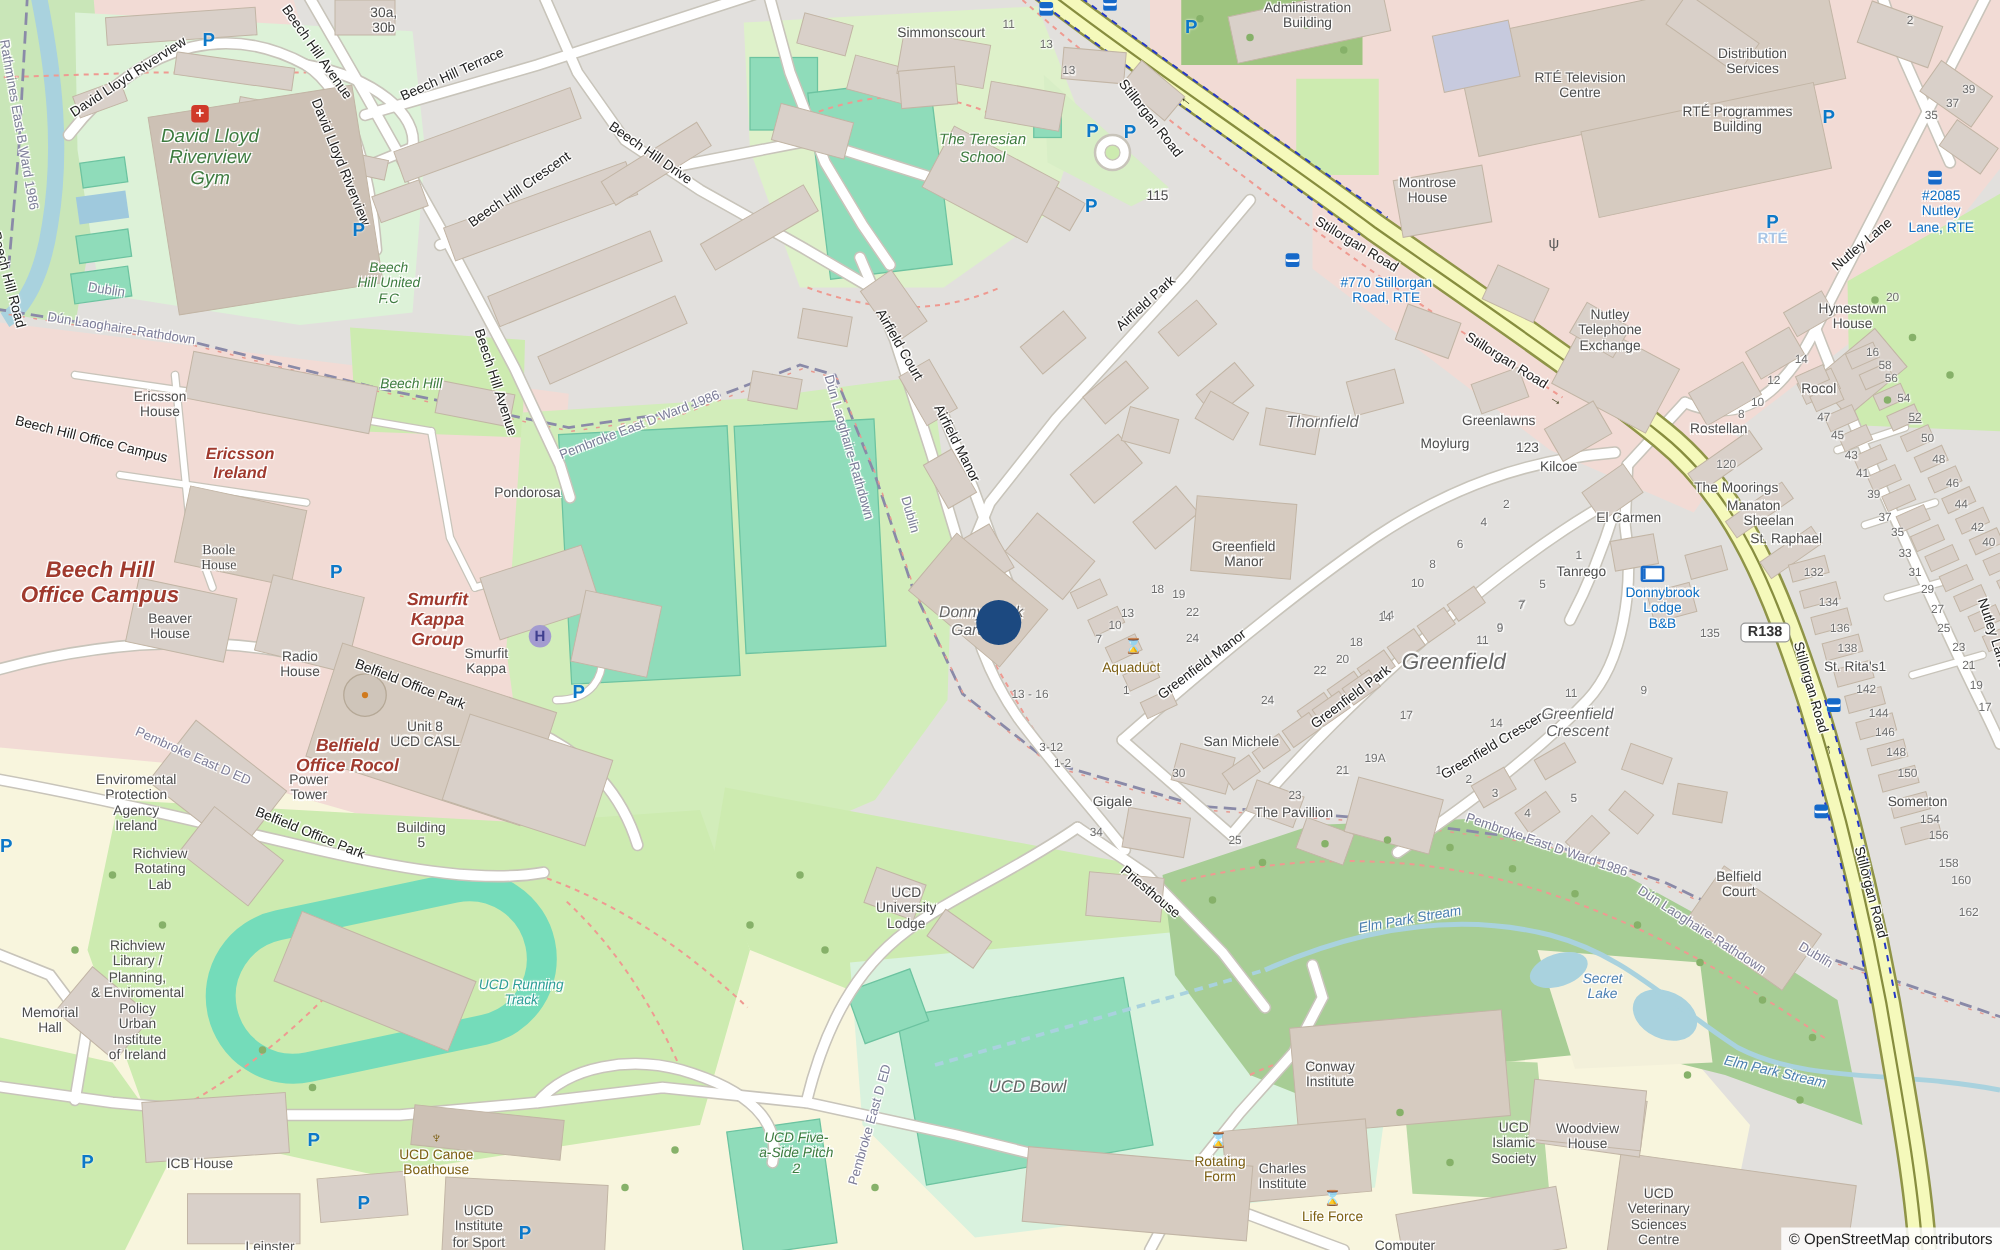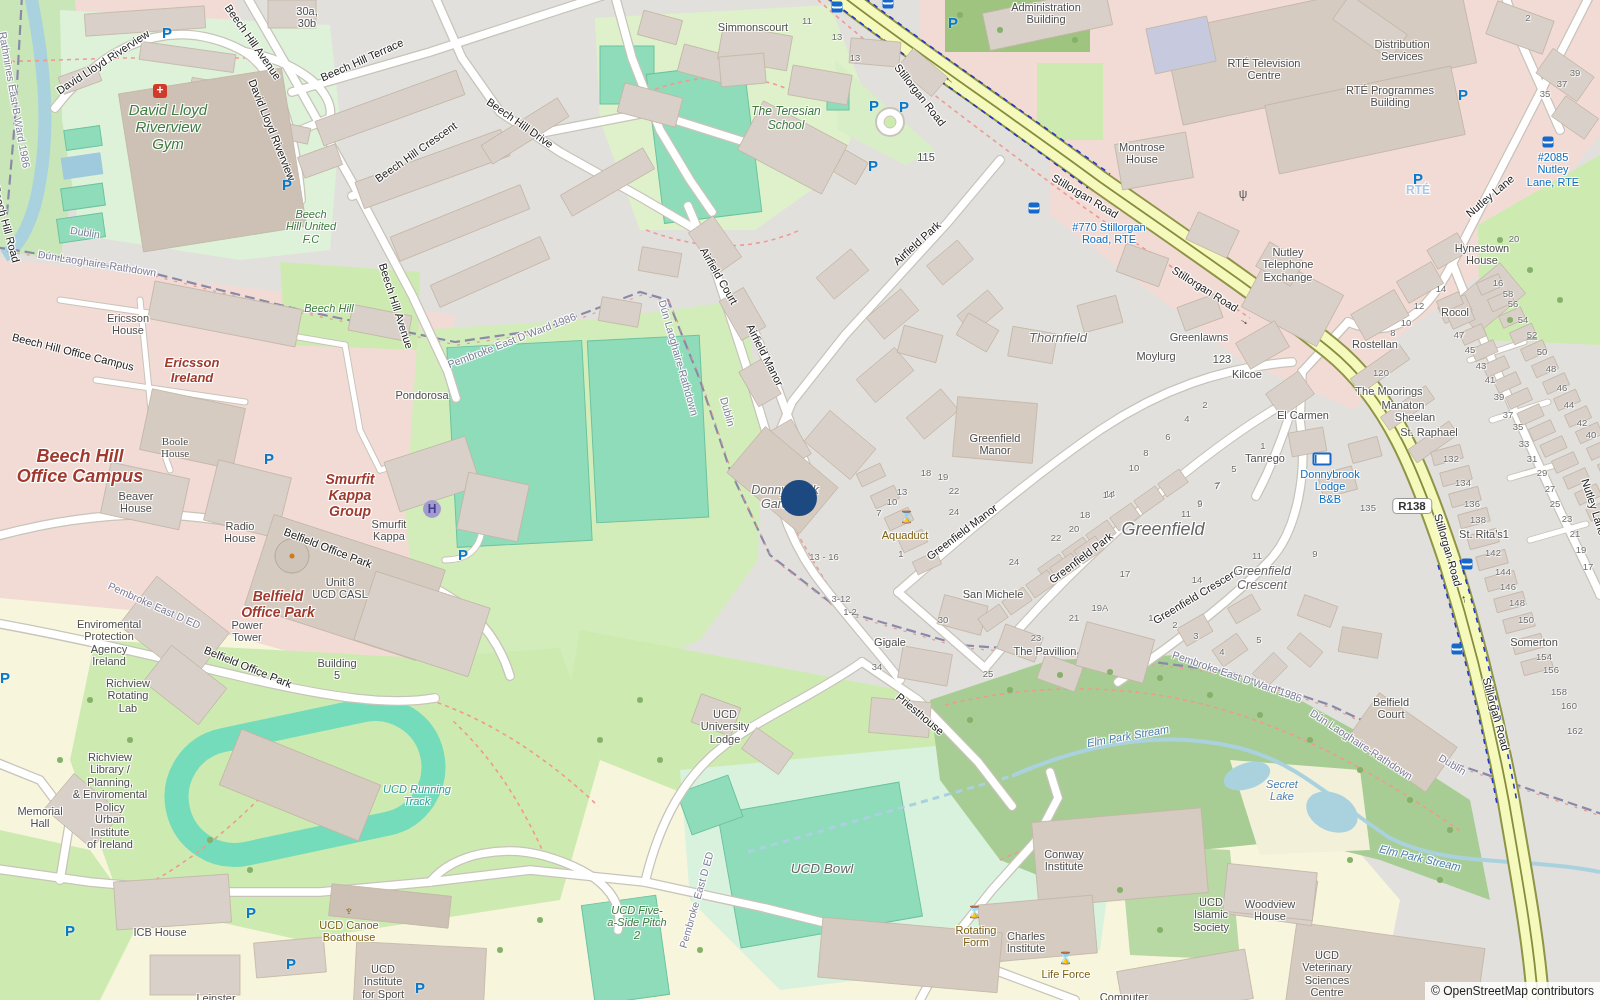"Office Park" div { text: Park -> Rocol }
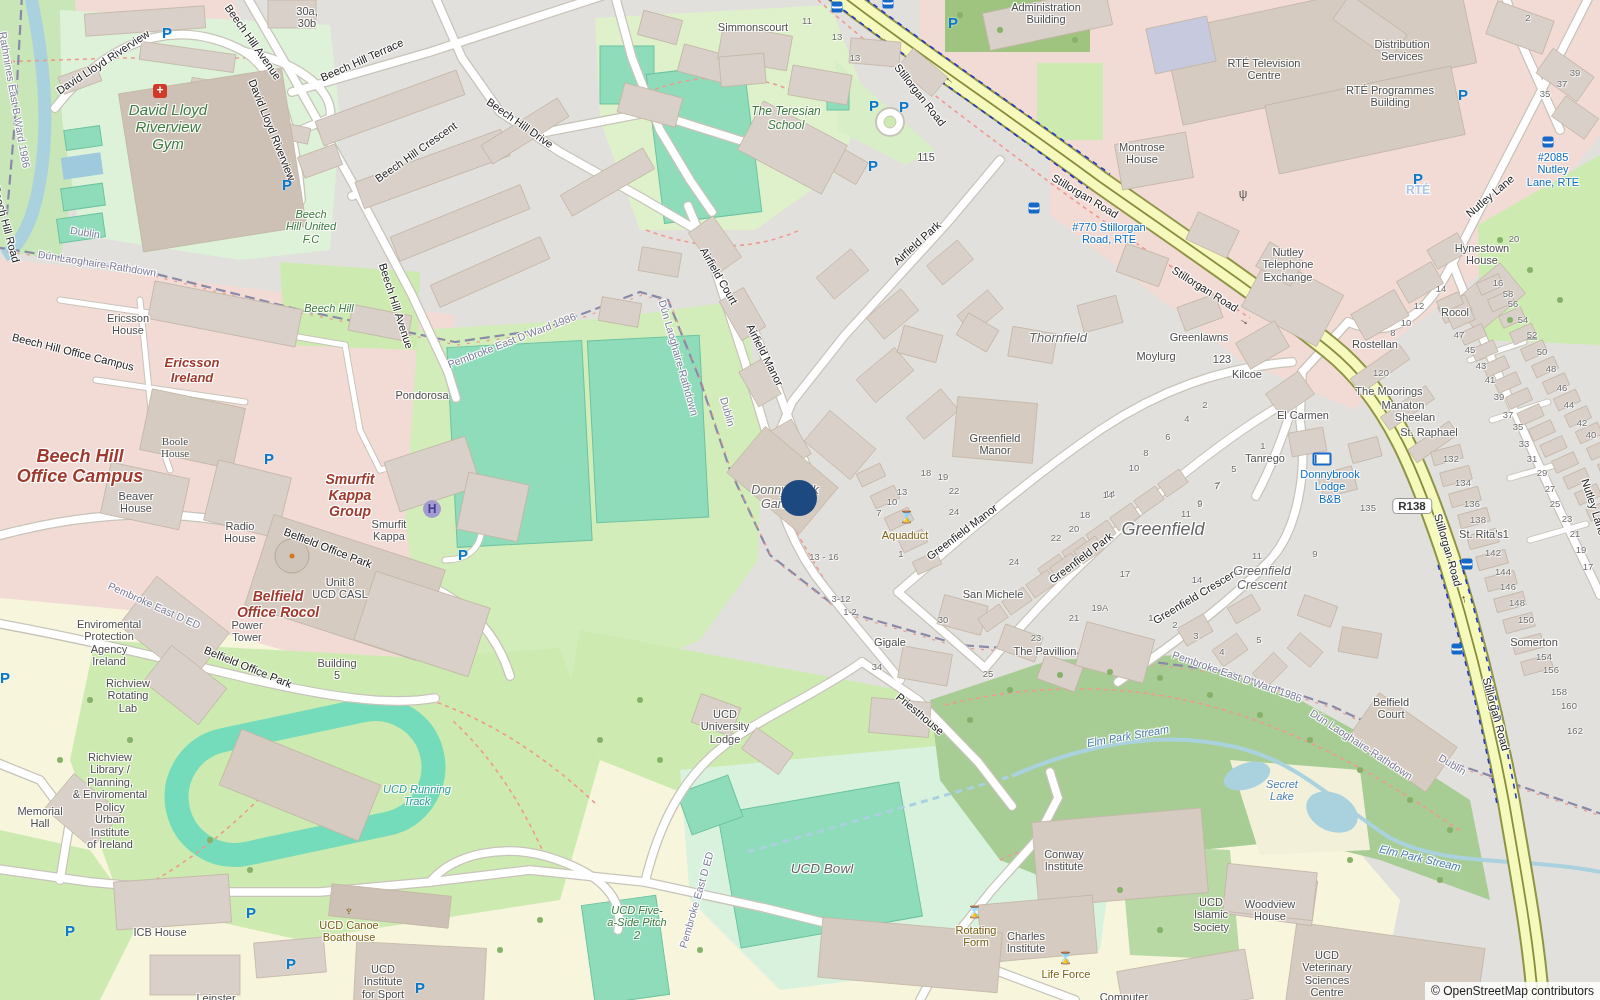"The Pavillion" div.lbl { padding-left: 20px -> none }
